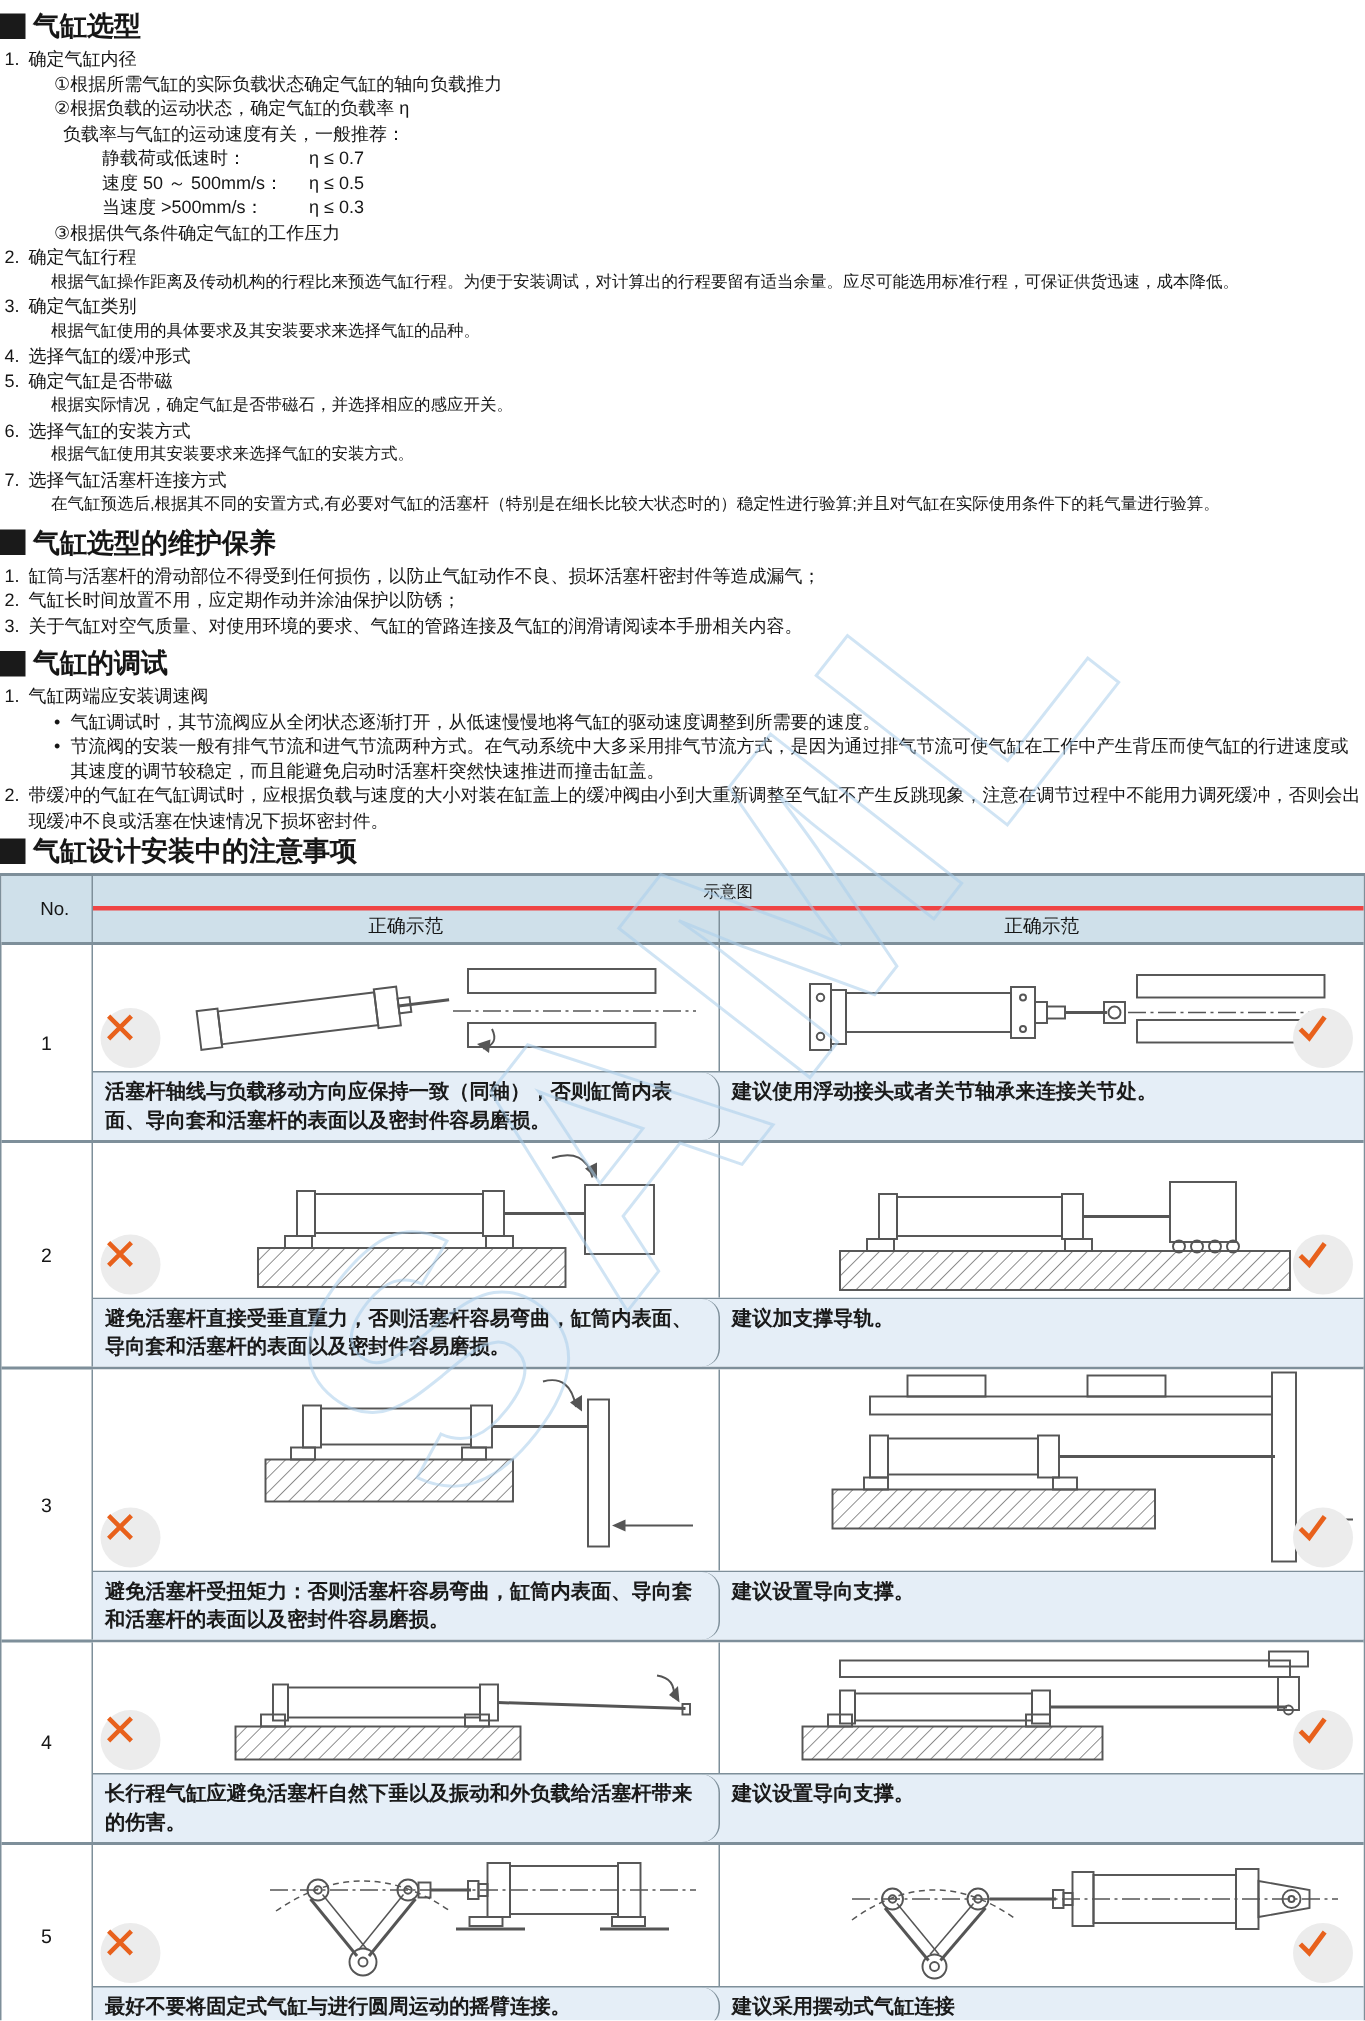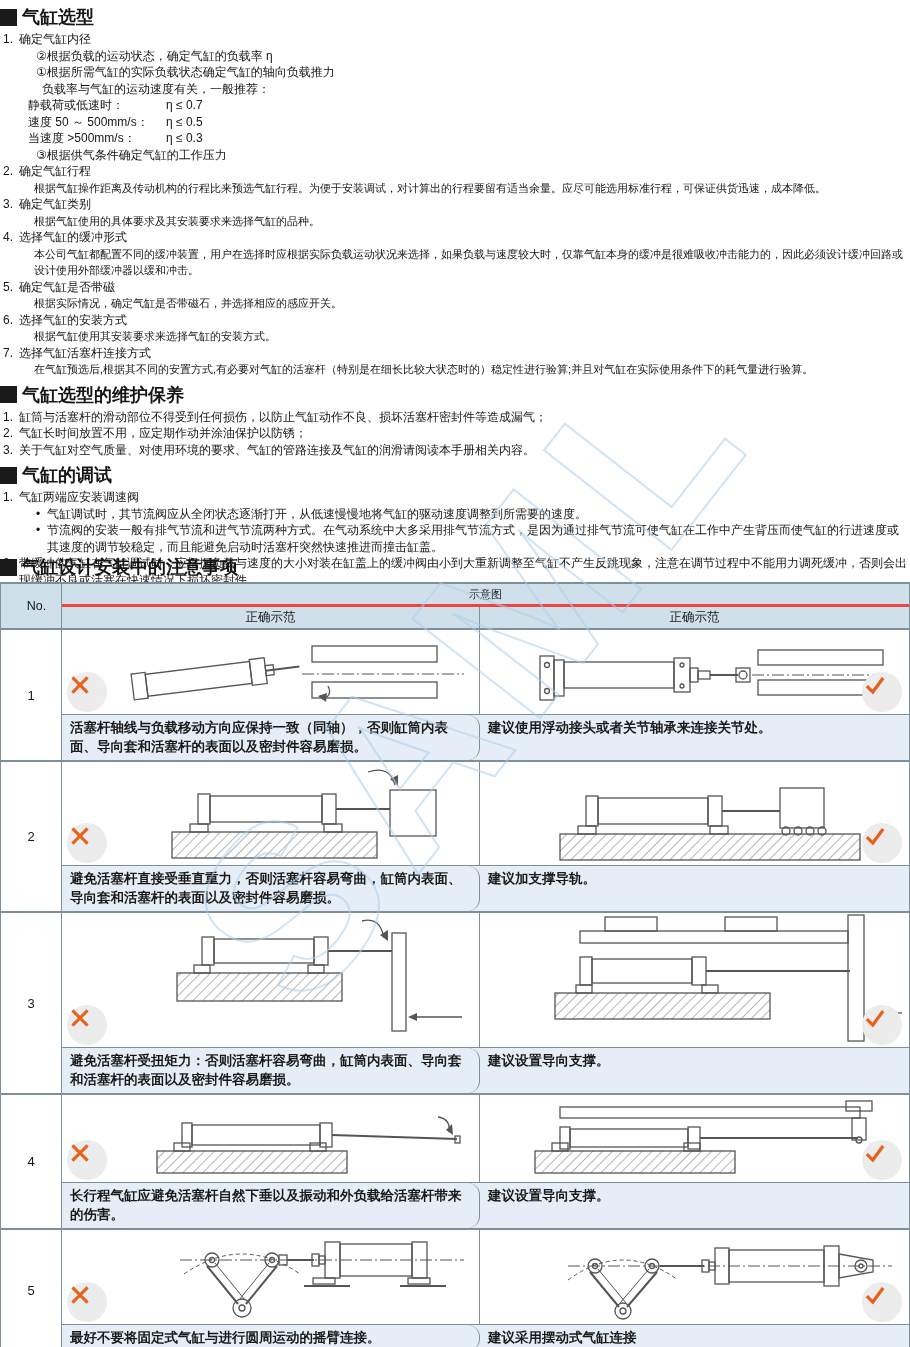"②根据负载的运动状态，确定气缸的负载率 η" div.sub1 { order: before "①根据所需气缸的实际负载状态确定气缸的轴向负载推力" -> after "①根据所需气缸的实际负载状态确定气缸的轴向负载推力" }
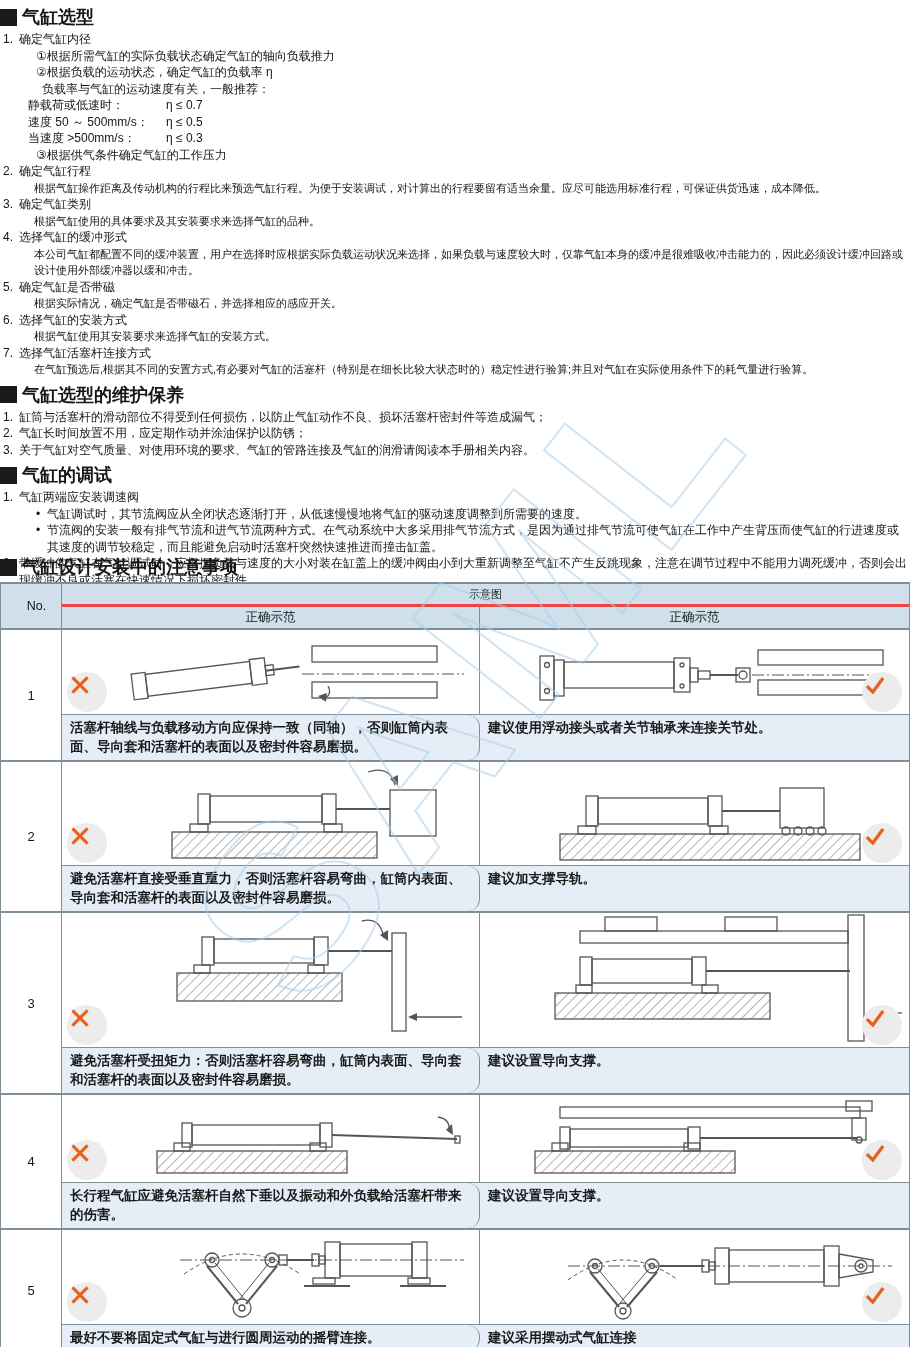"静载荷或低速时：" .eta { padding-left: 28px -> 68px }
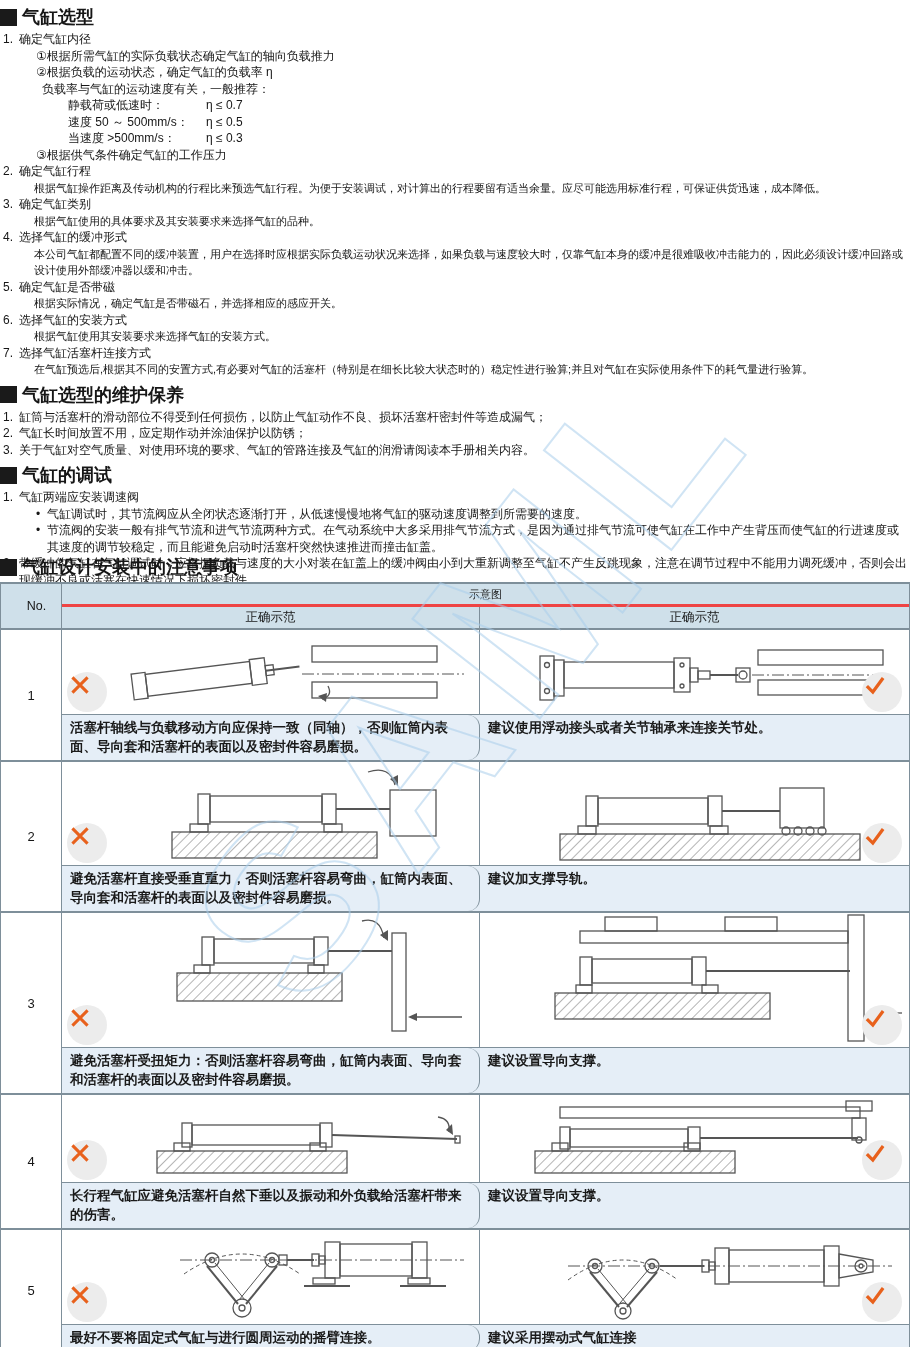"本公司气缸都配置不同的缓冲装置，用户在选择时应根据实际负载运动状况来选择，如果负" div.body-line { html: <div>本公司气缸都配置不同的缓冲装置，用户在选择时应根据实际负载运动状况来选择，如果负载与速度较大时，仅靠气缸本身的缓冲是很难吸收冲击能力的，因此必须设计缓冲回路或设计使用外部缓冲器以缓和冲击。</div> -> none }
